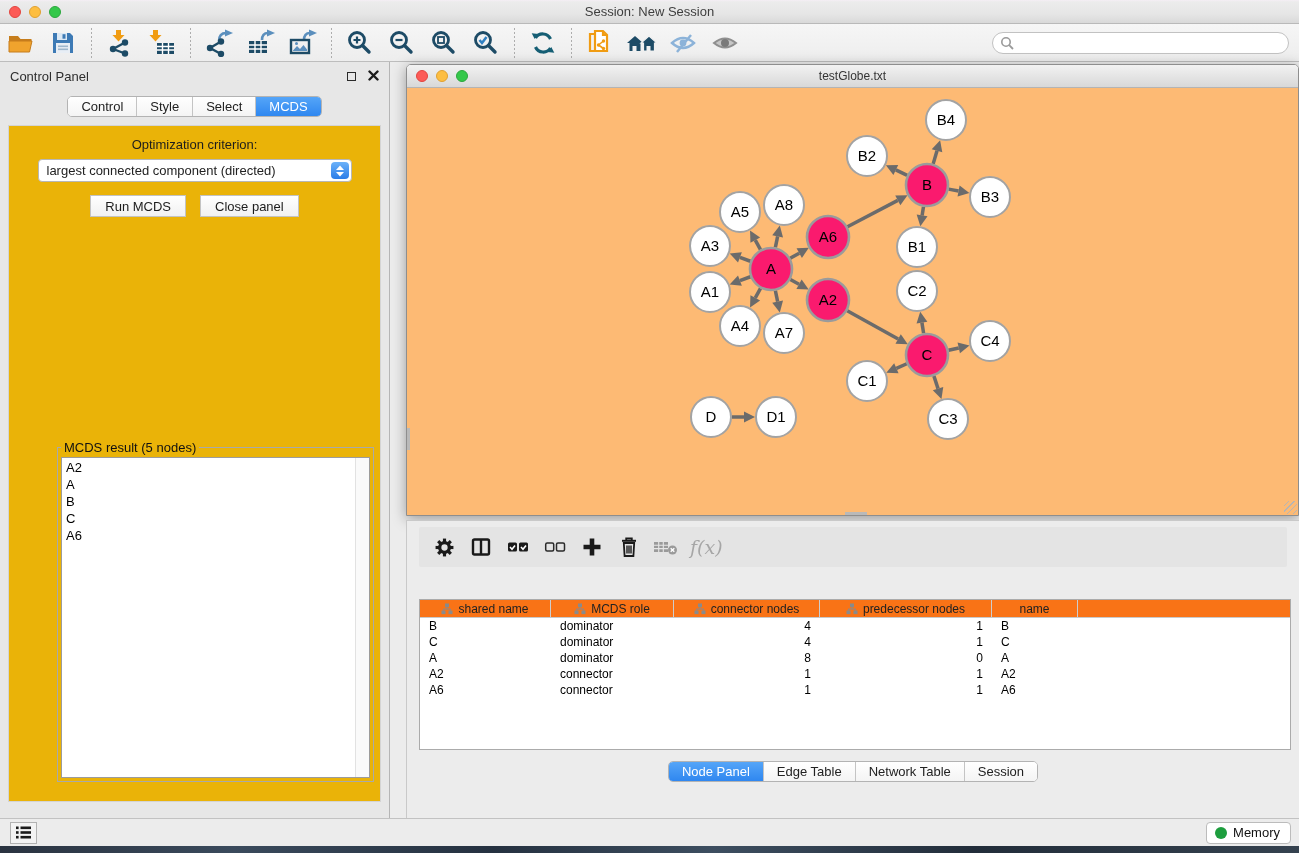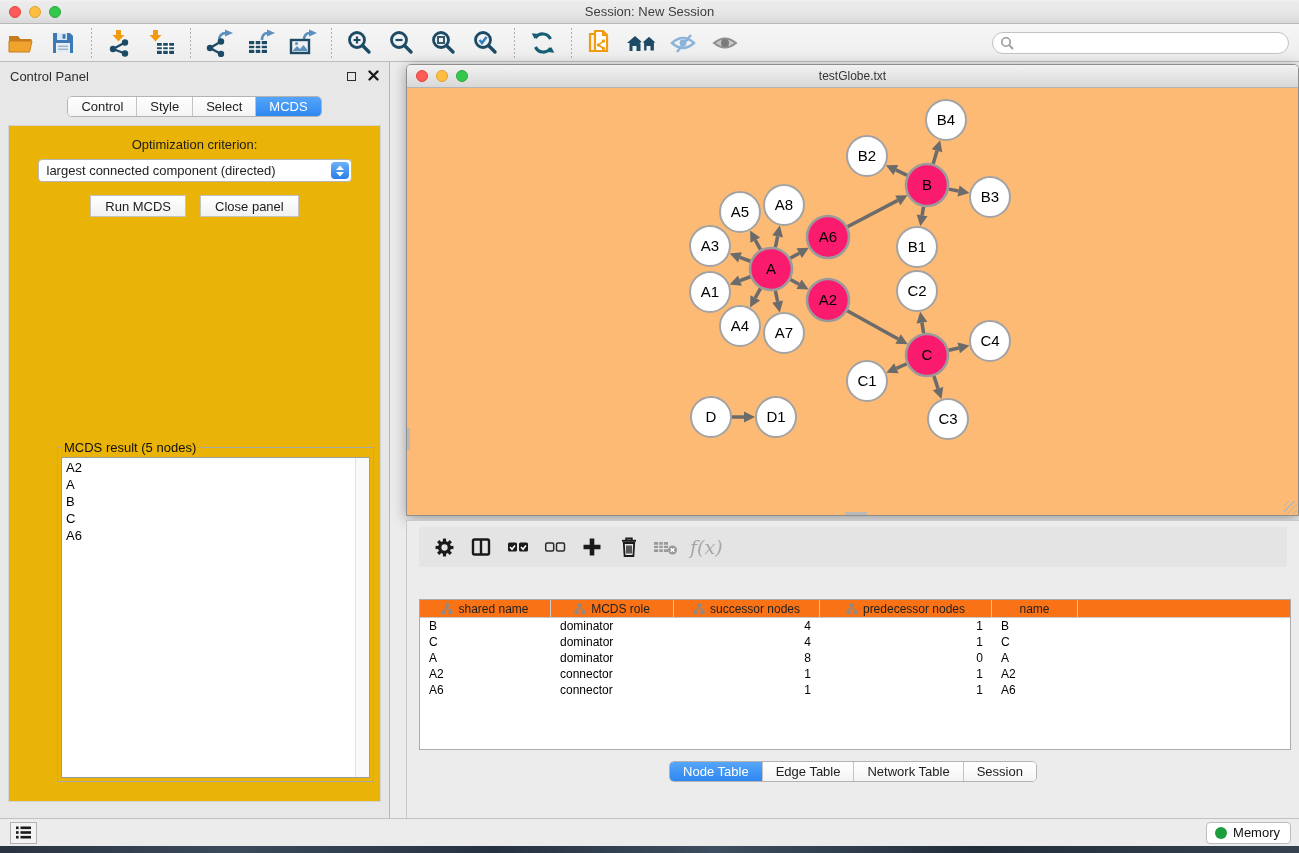"successor nodes" span { text: successor -> connector }
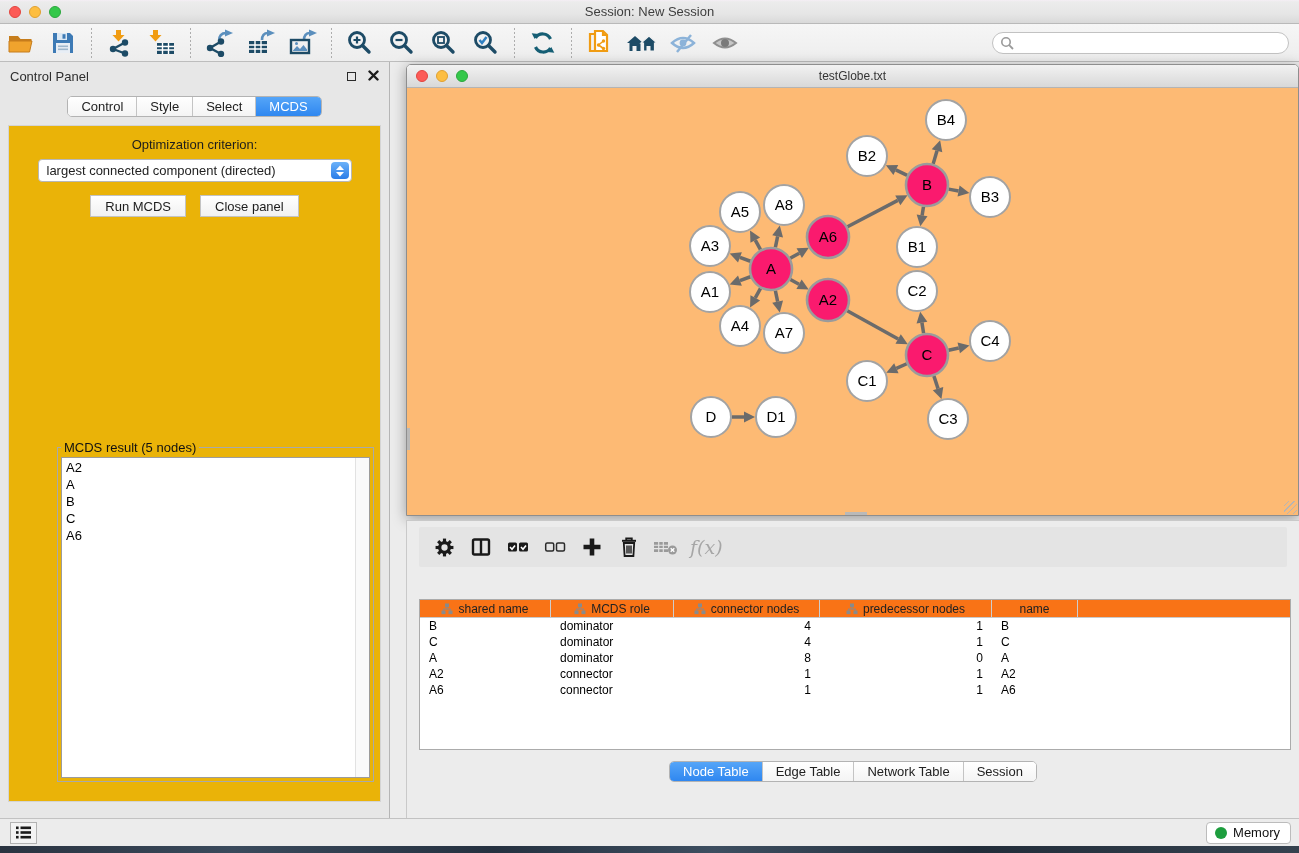"Node Table" div.seg { text: Table -> Panel }
